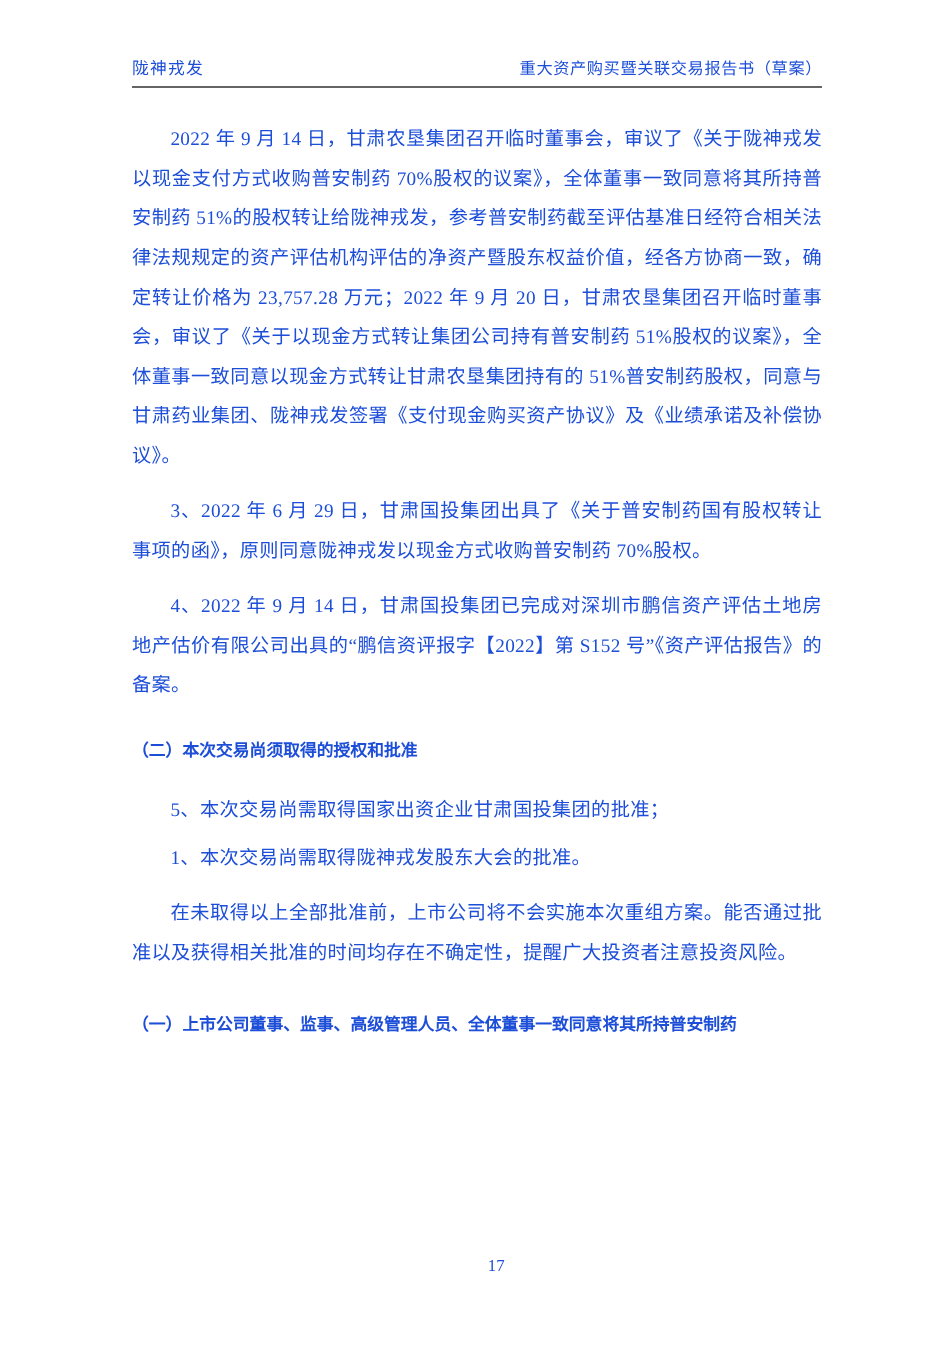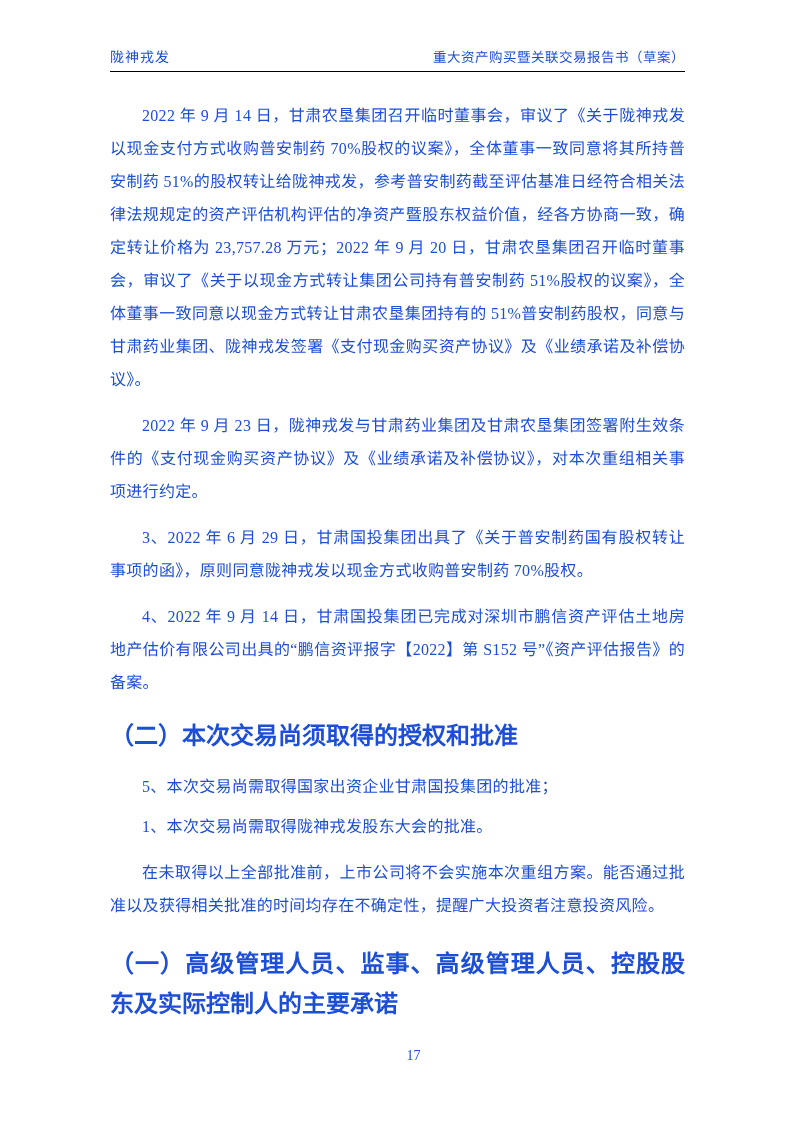"2022 年 9 月 23" p.body-para { html: <p>2022 年 9 月 23 日，陇神戎发与甘肃药业集团及甘肃农垦集团签署附生效条件的《支付现金购买资产协议》及《业绩承诺及补偿协议》，对本次重组相关事项进行约定。</p> -> none }
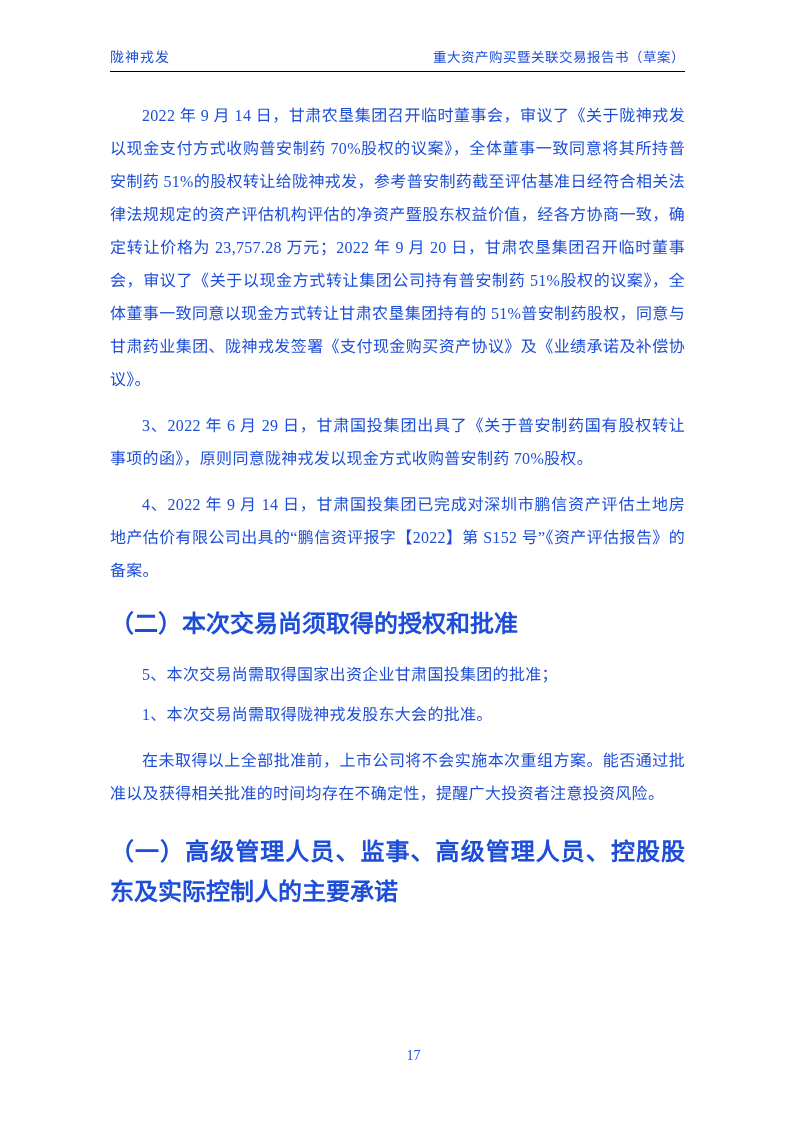"（二）本次交易尚须取得的授权和批准" .heading-sub { font-size: 24px -> 14px }
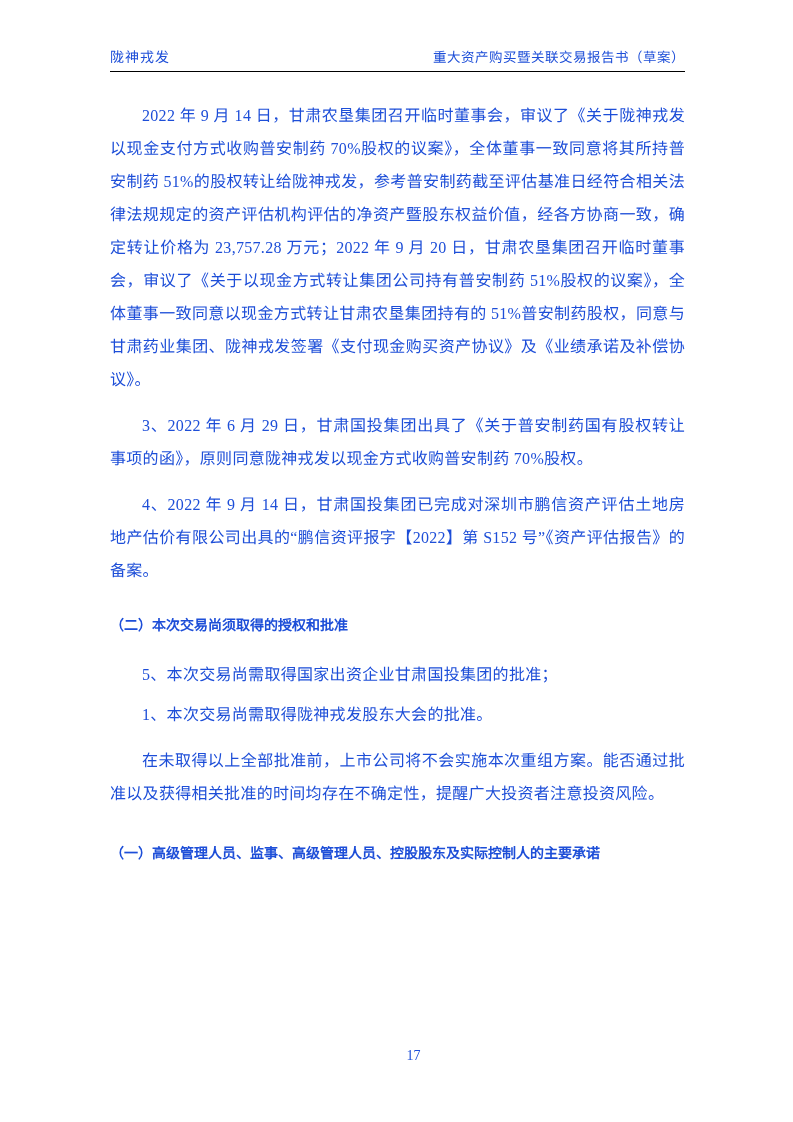"（一）高级管理人员、监事、高级管理人员、控股股东及实际控制人的主要承诺" h3.heading-sub { text: 高级管理人员、监事、高级管理人员、控股股东及实际控制人的主要承诺 -> 上市公司董事、监事、高级管理人员、全体董事一致同意将其所持普安制药 }
